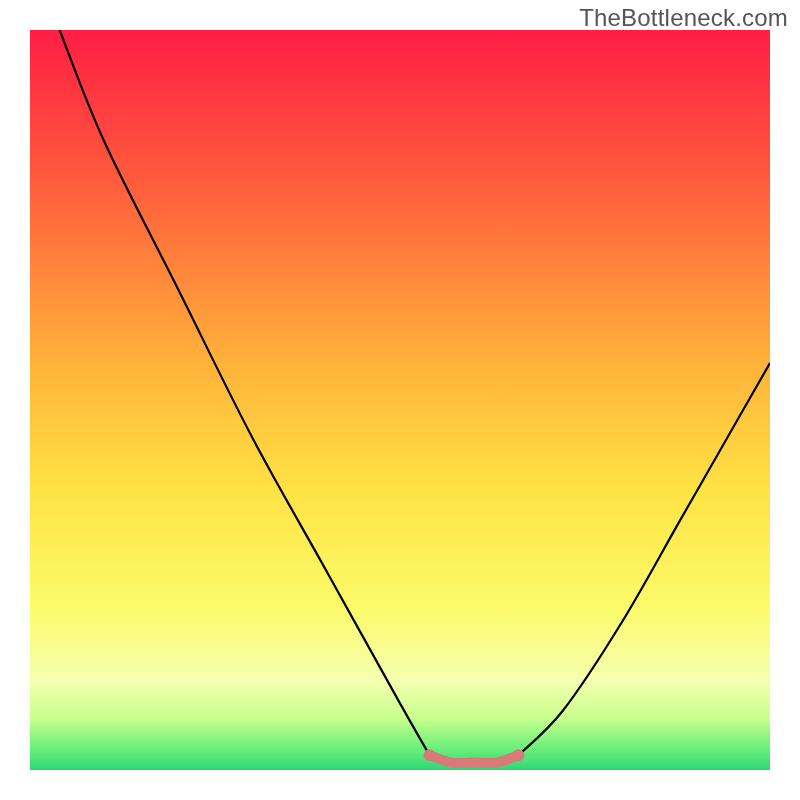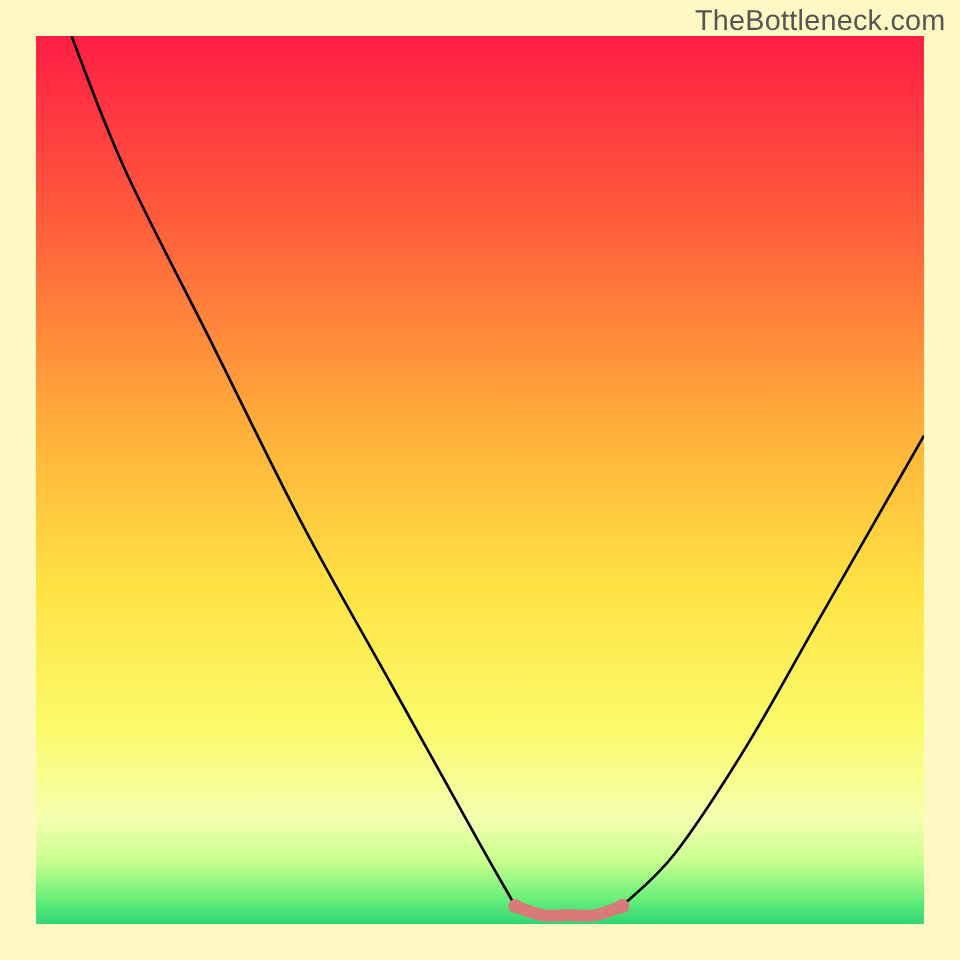"TheBottleneck.com" .frame { background: #fef9c3 -> #ffffff }
